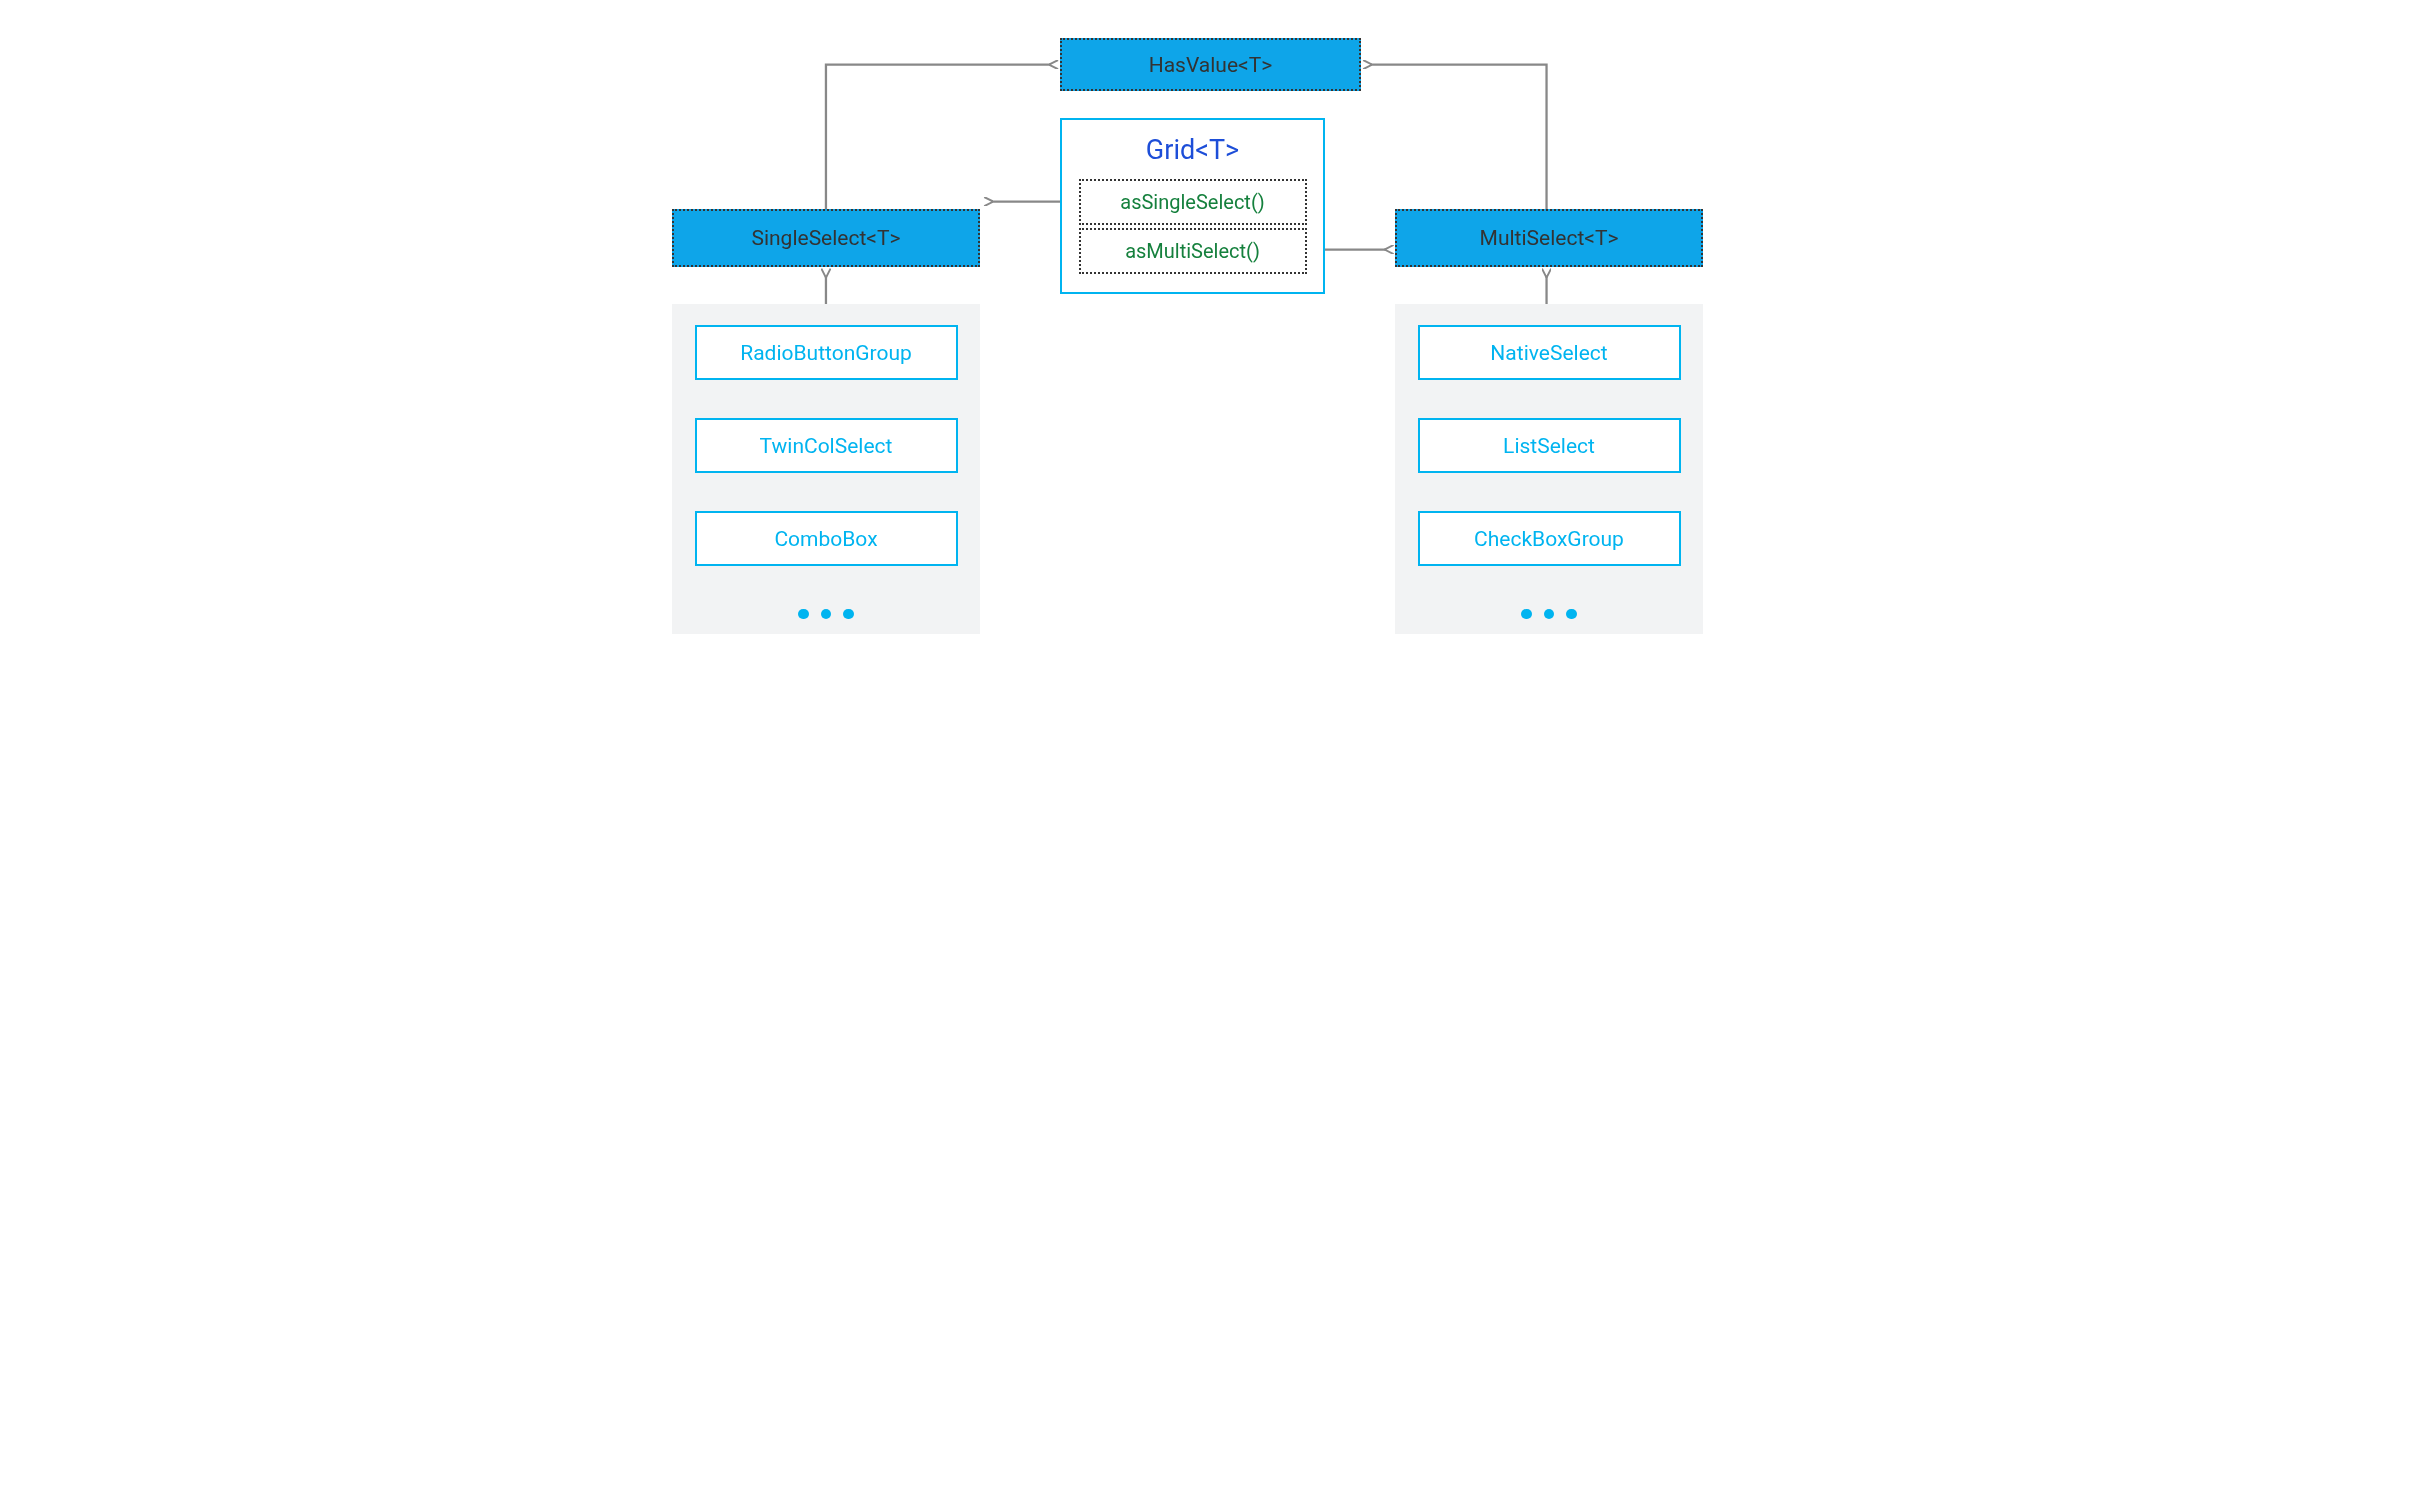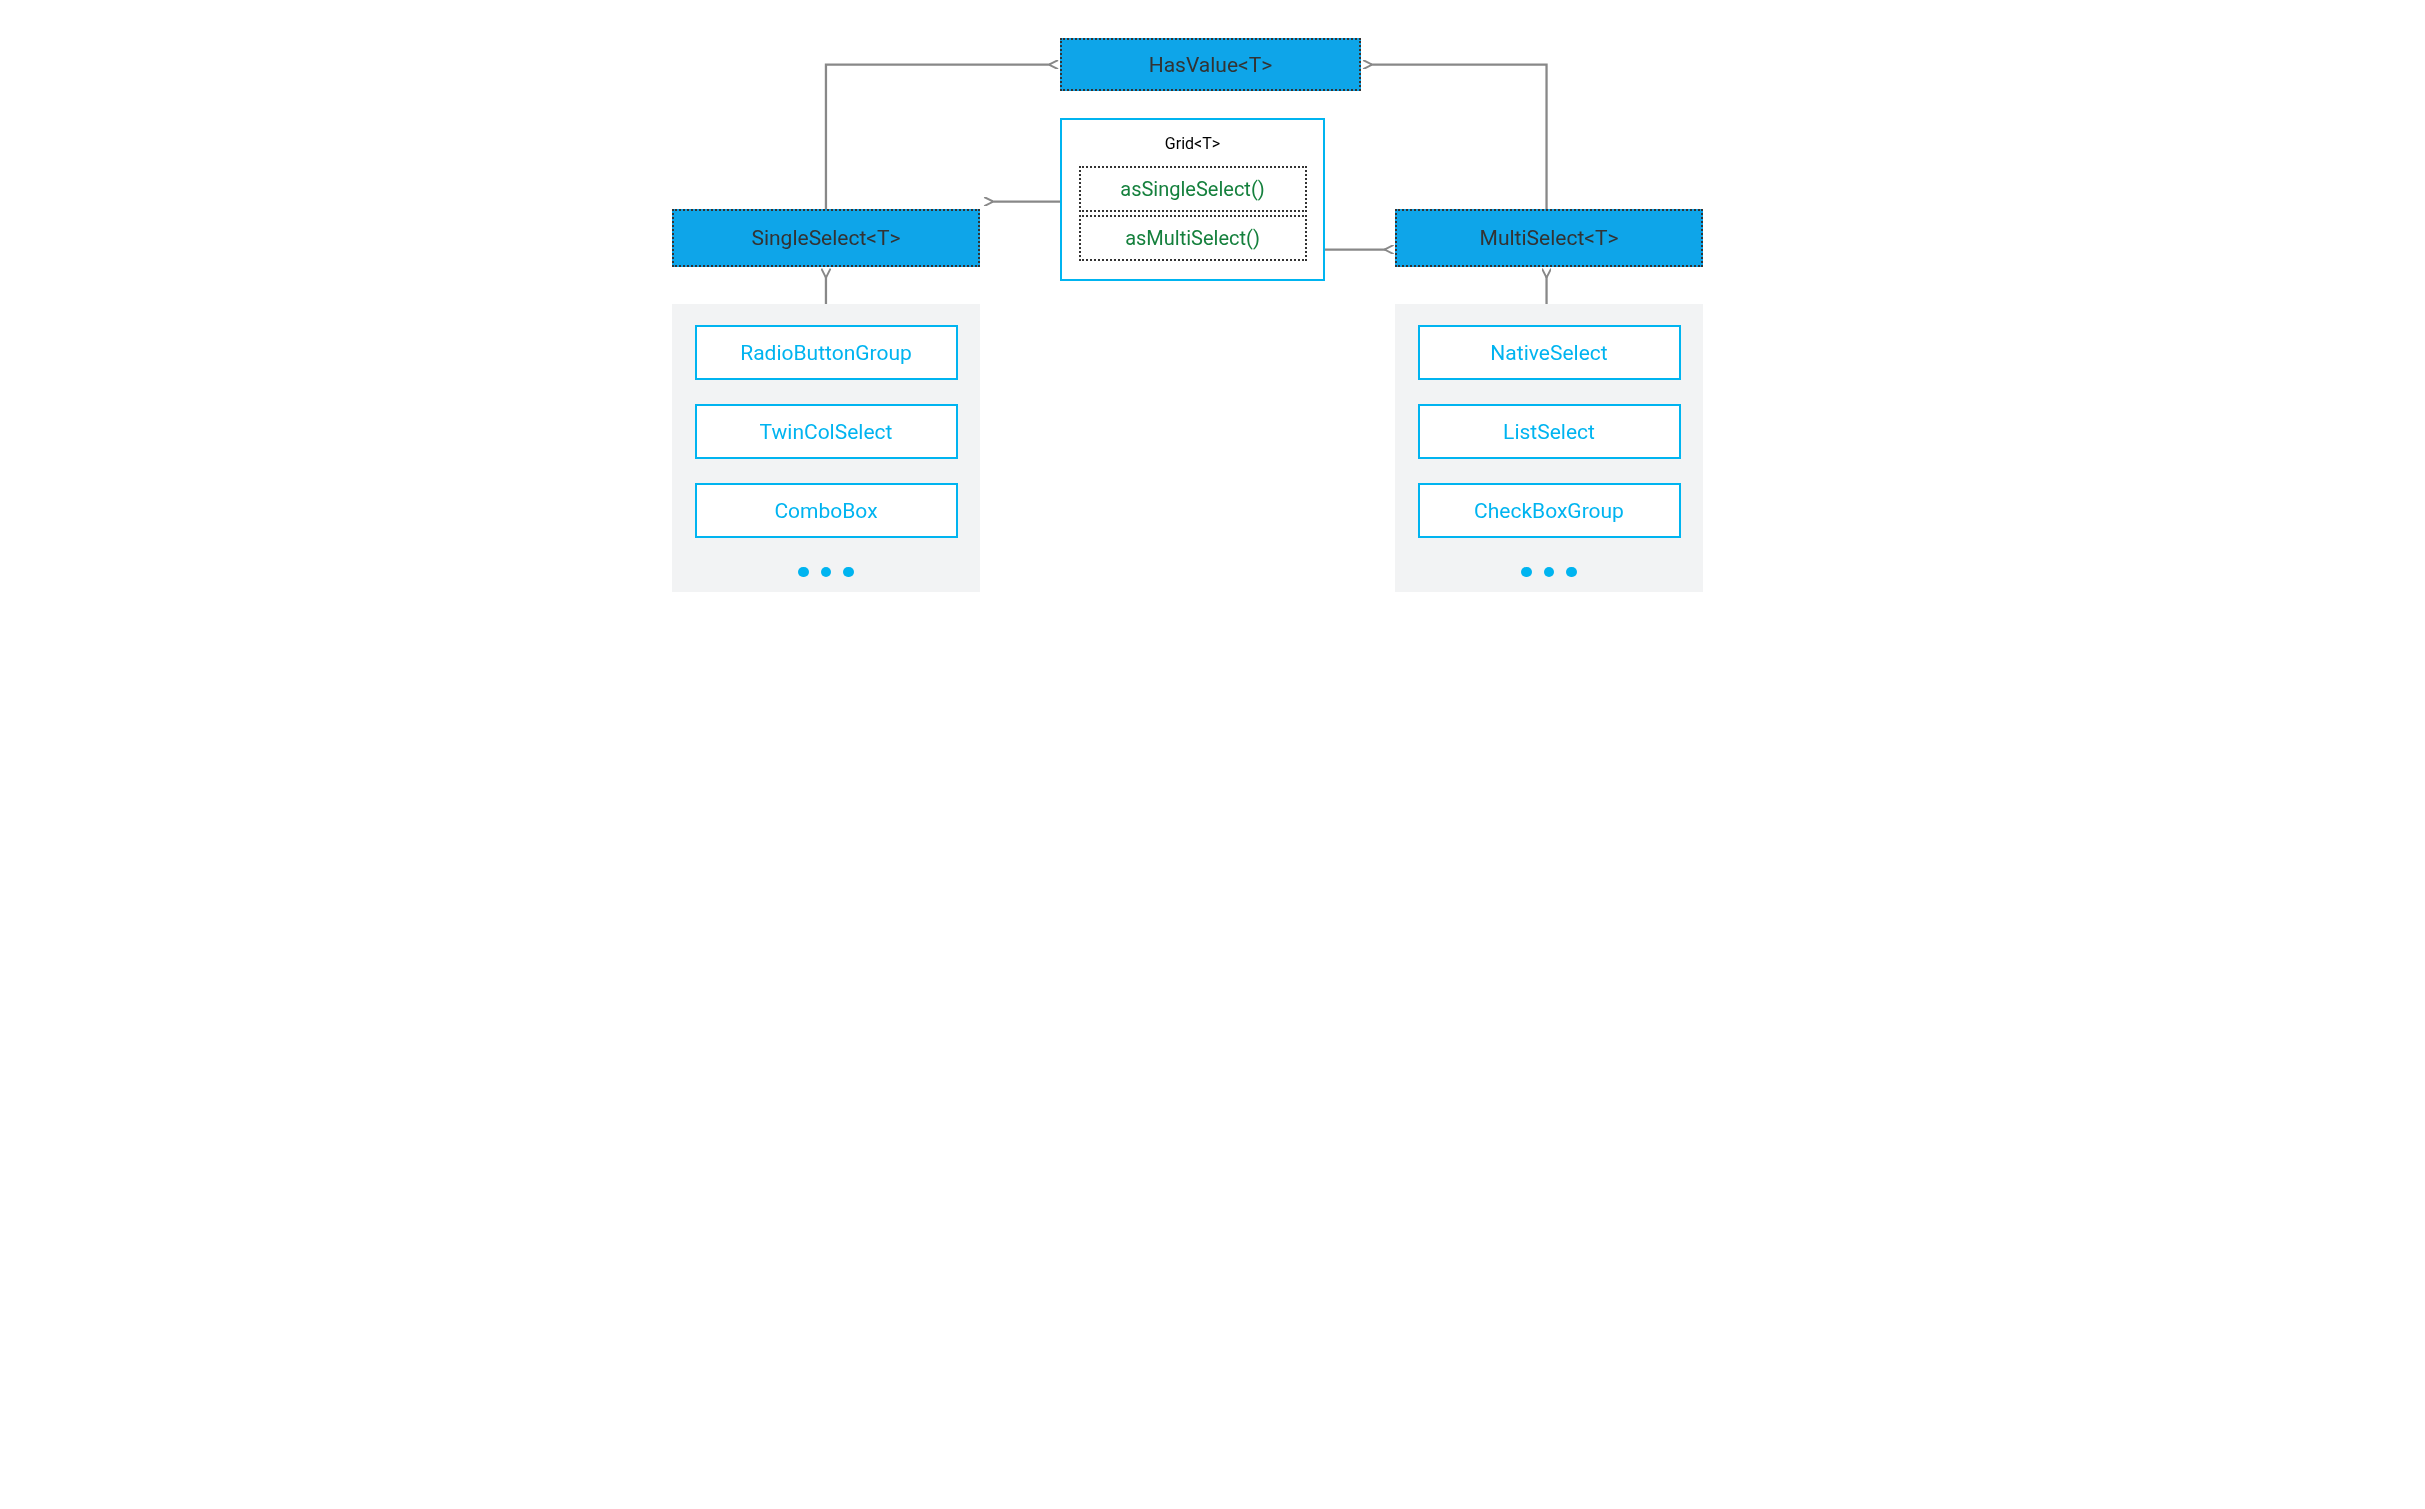"Grid<T>" .grid-title { color: #000000 -> #1d4ed8; font-size: 16px -> 27px }
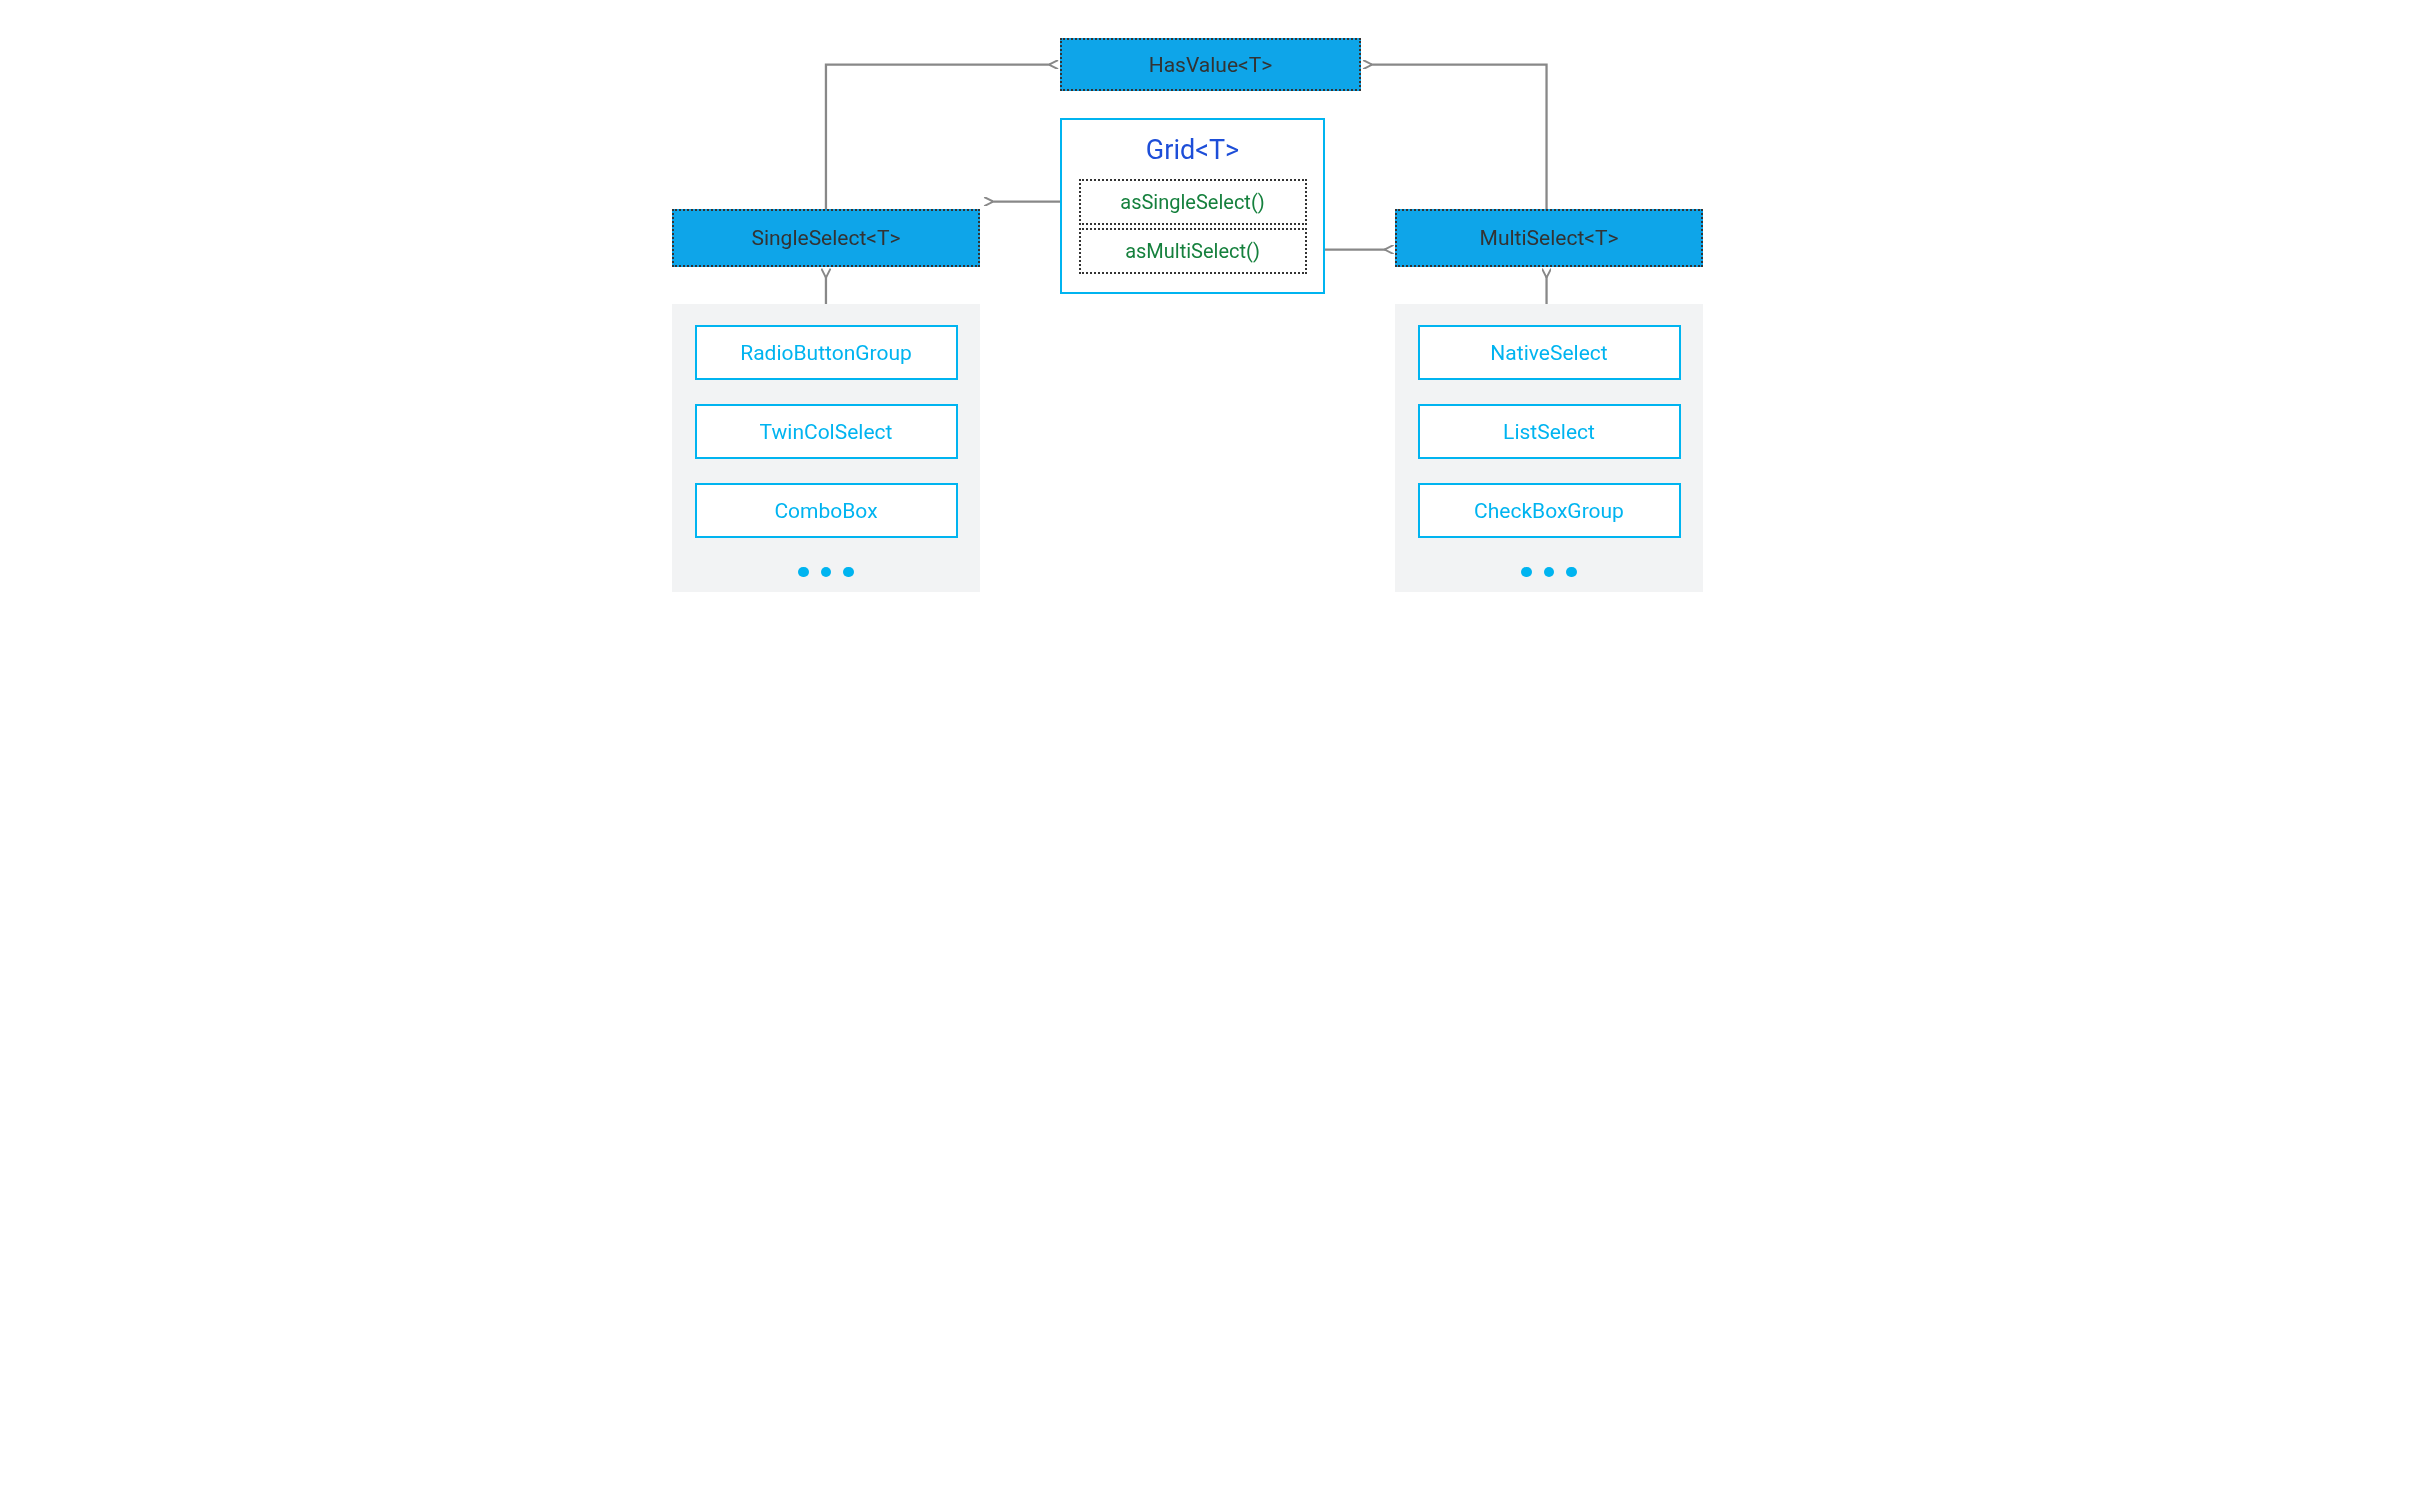"RadioButtonGroup" .panel { gap: 24px -> 38px }
